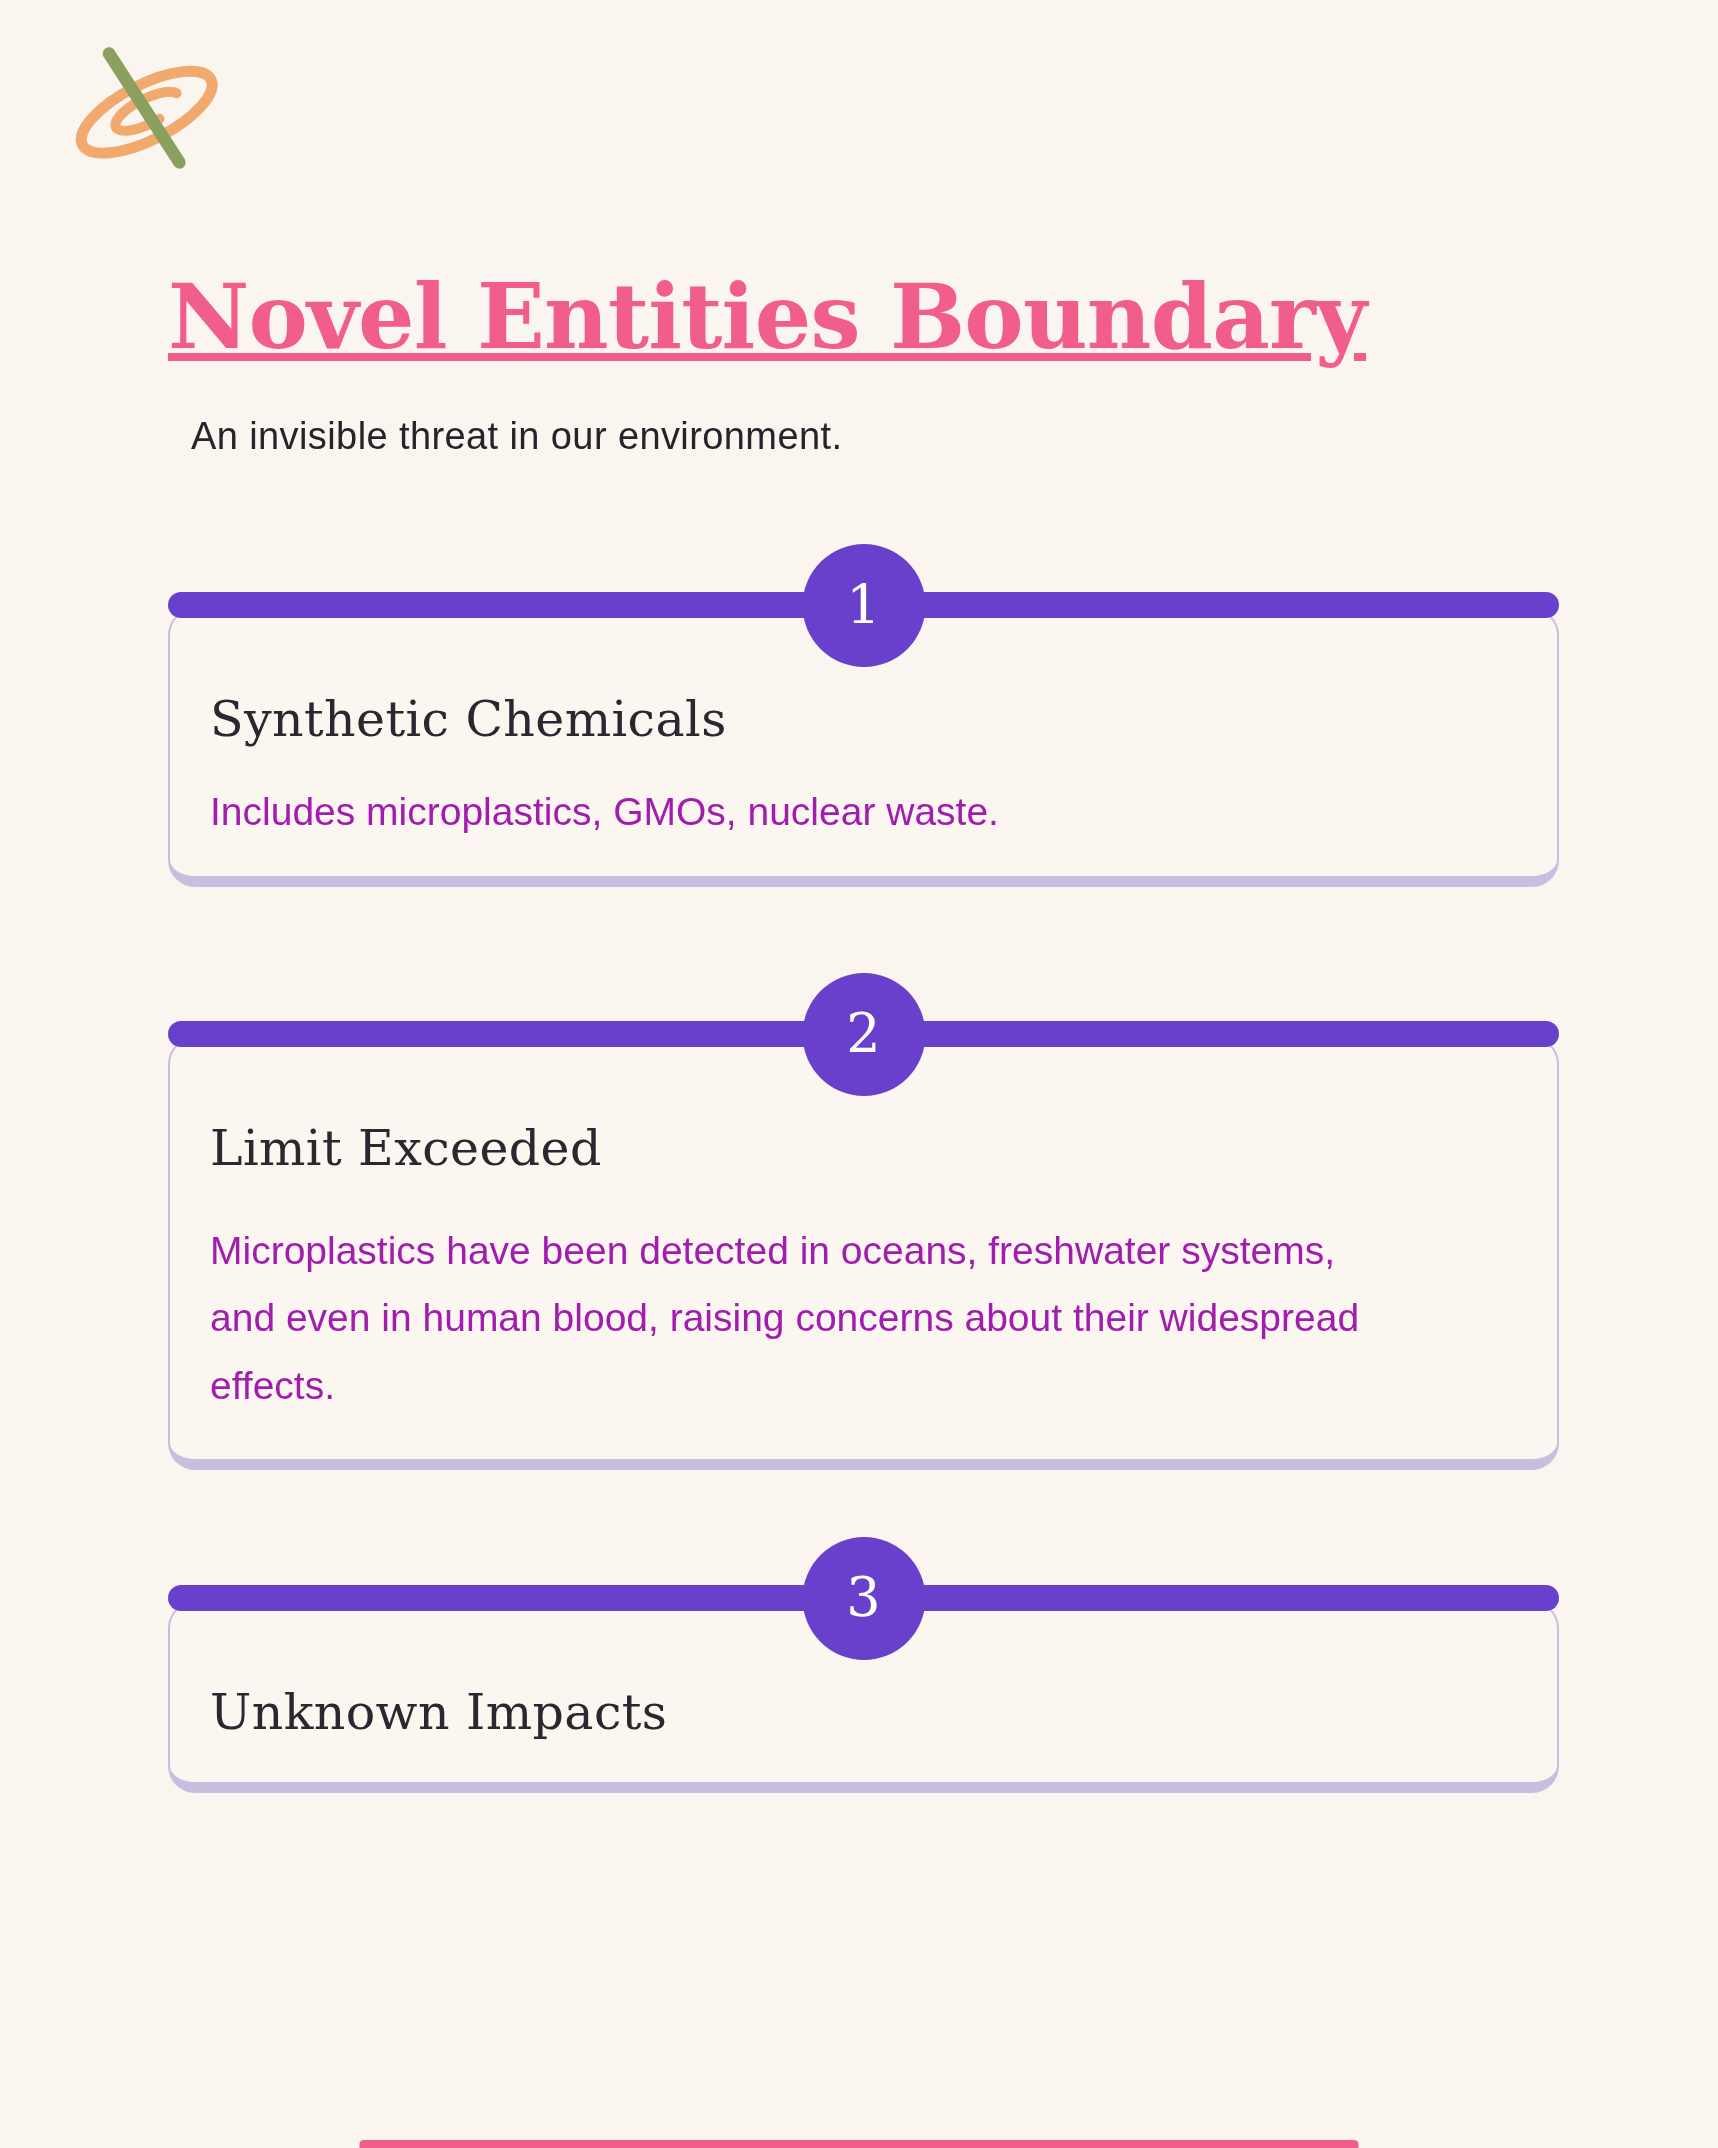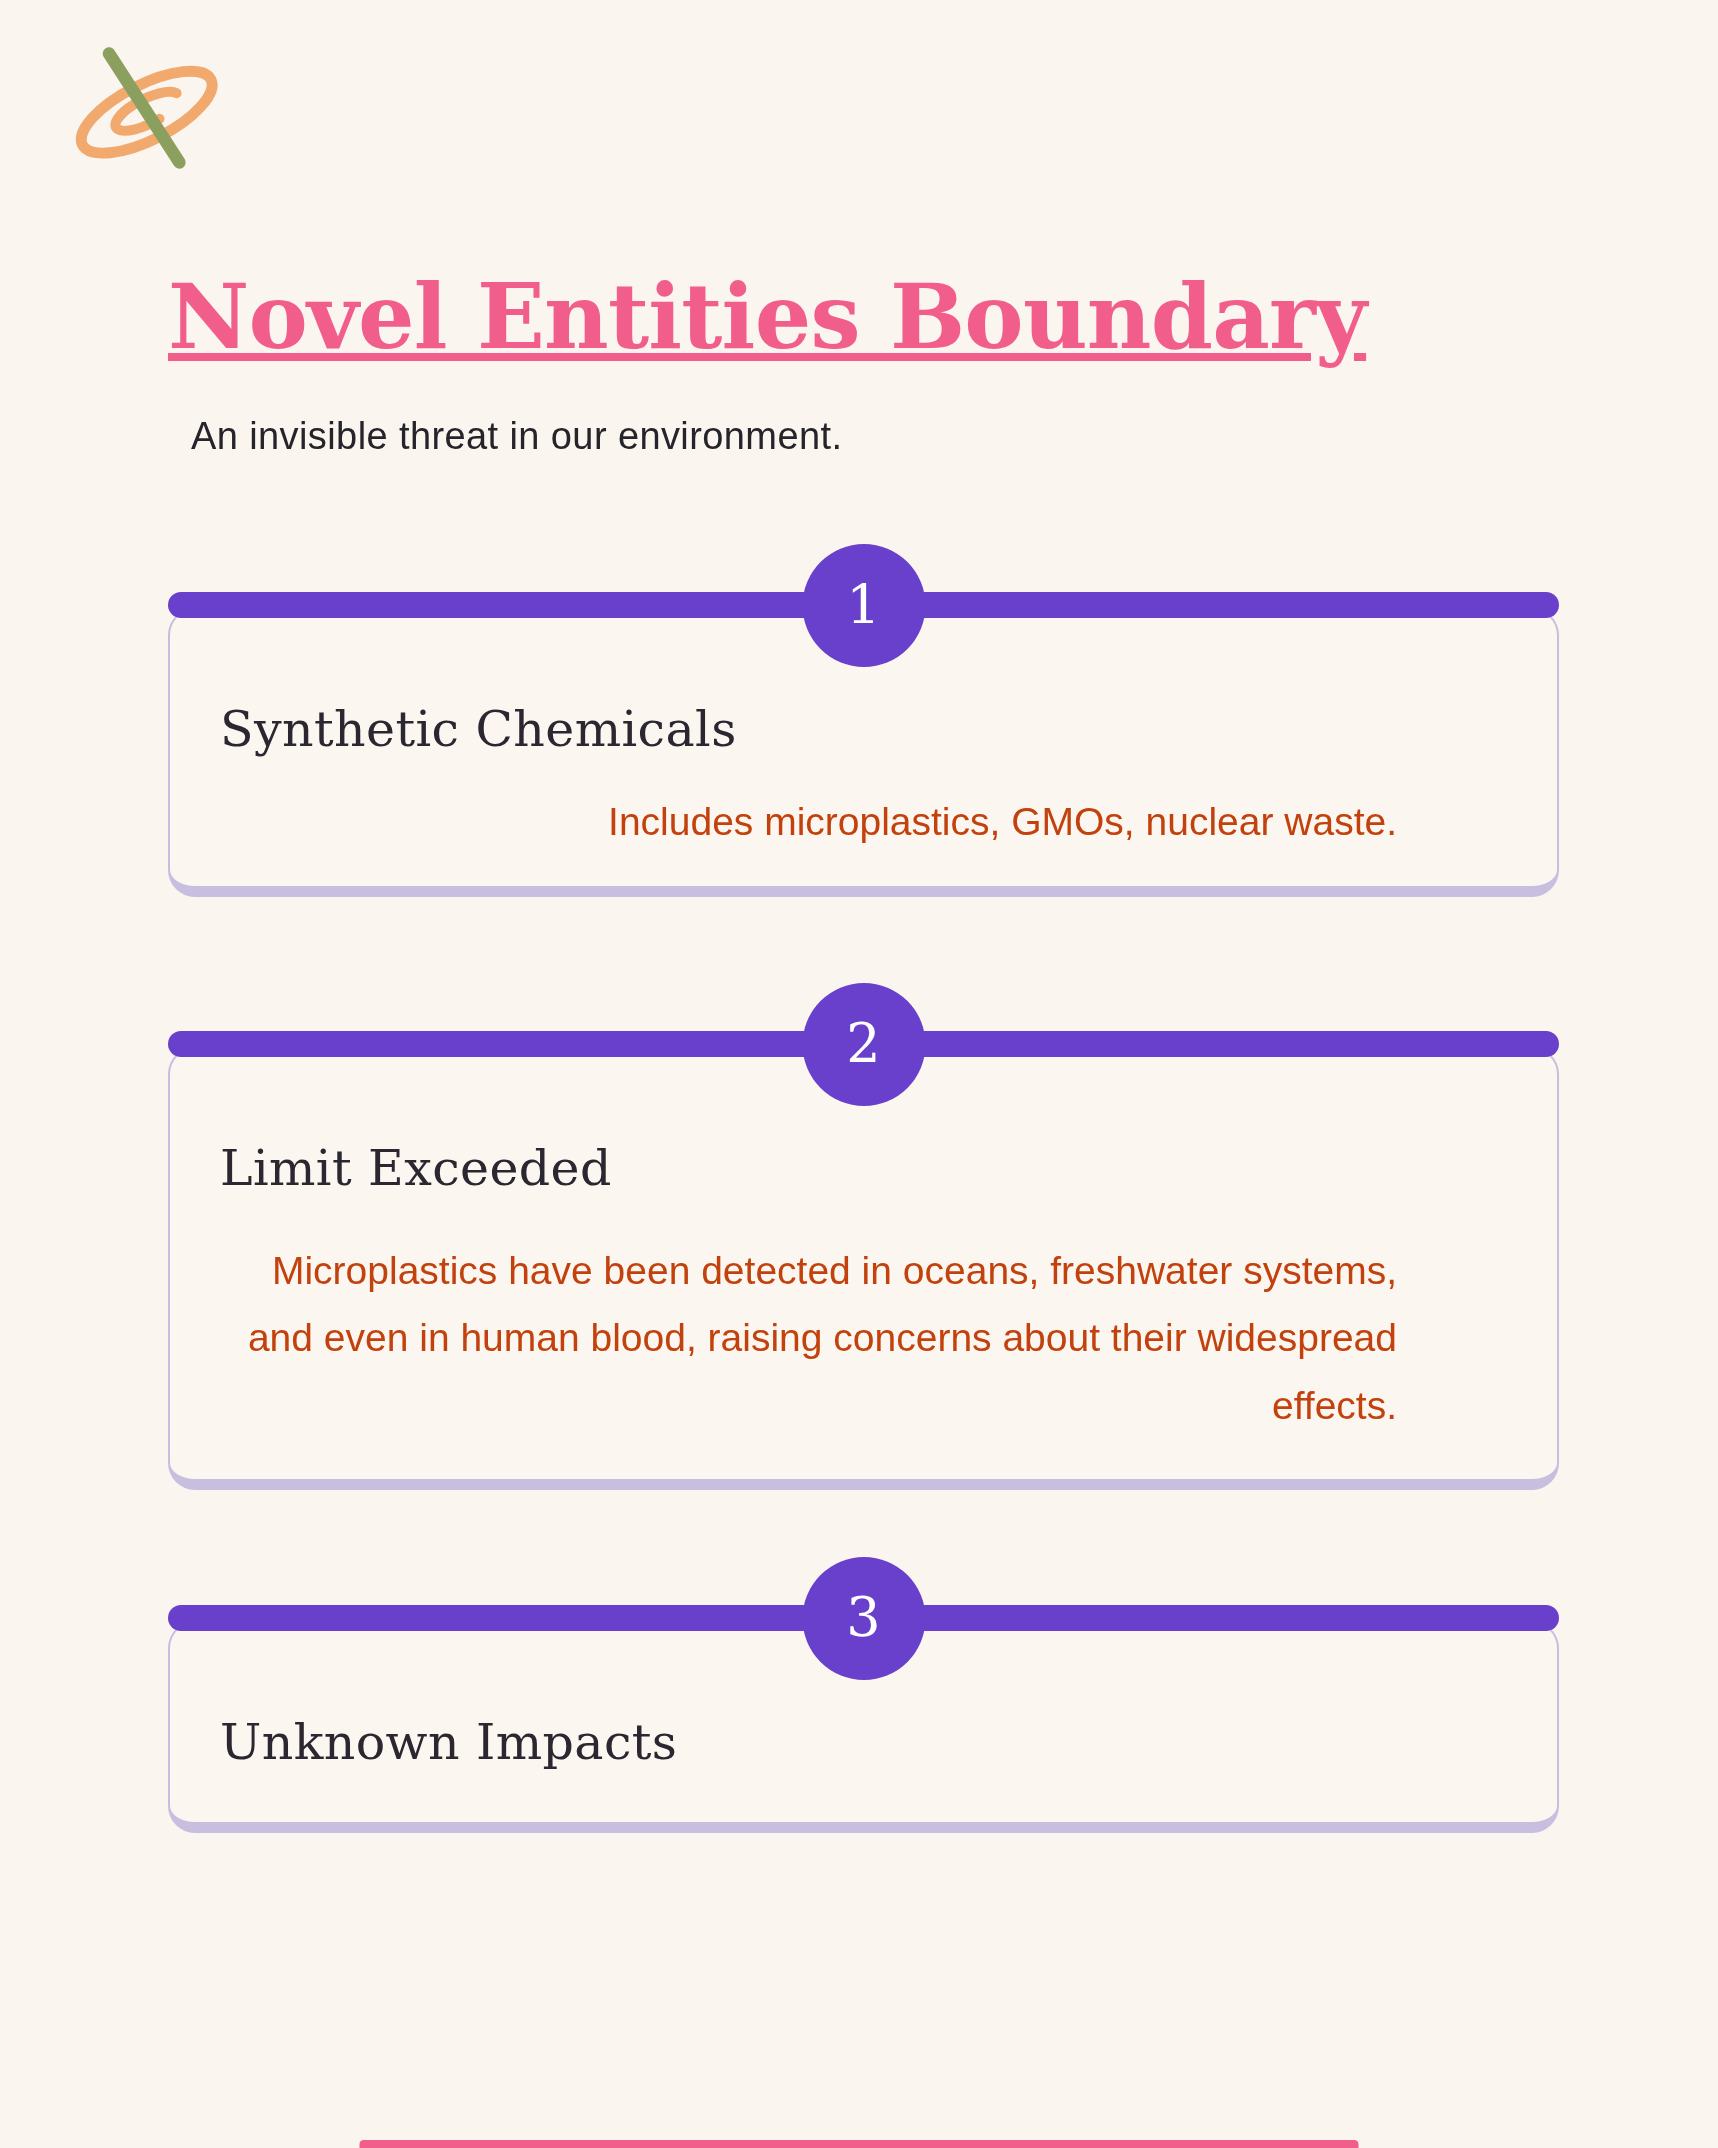"Synthetic Chemicals" .card h2 { margin: 10px -> 0 }
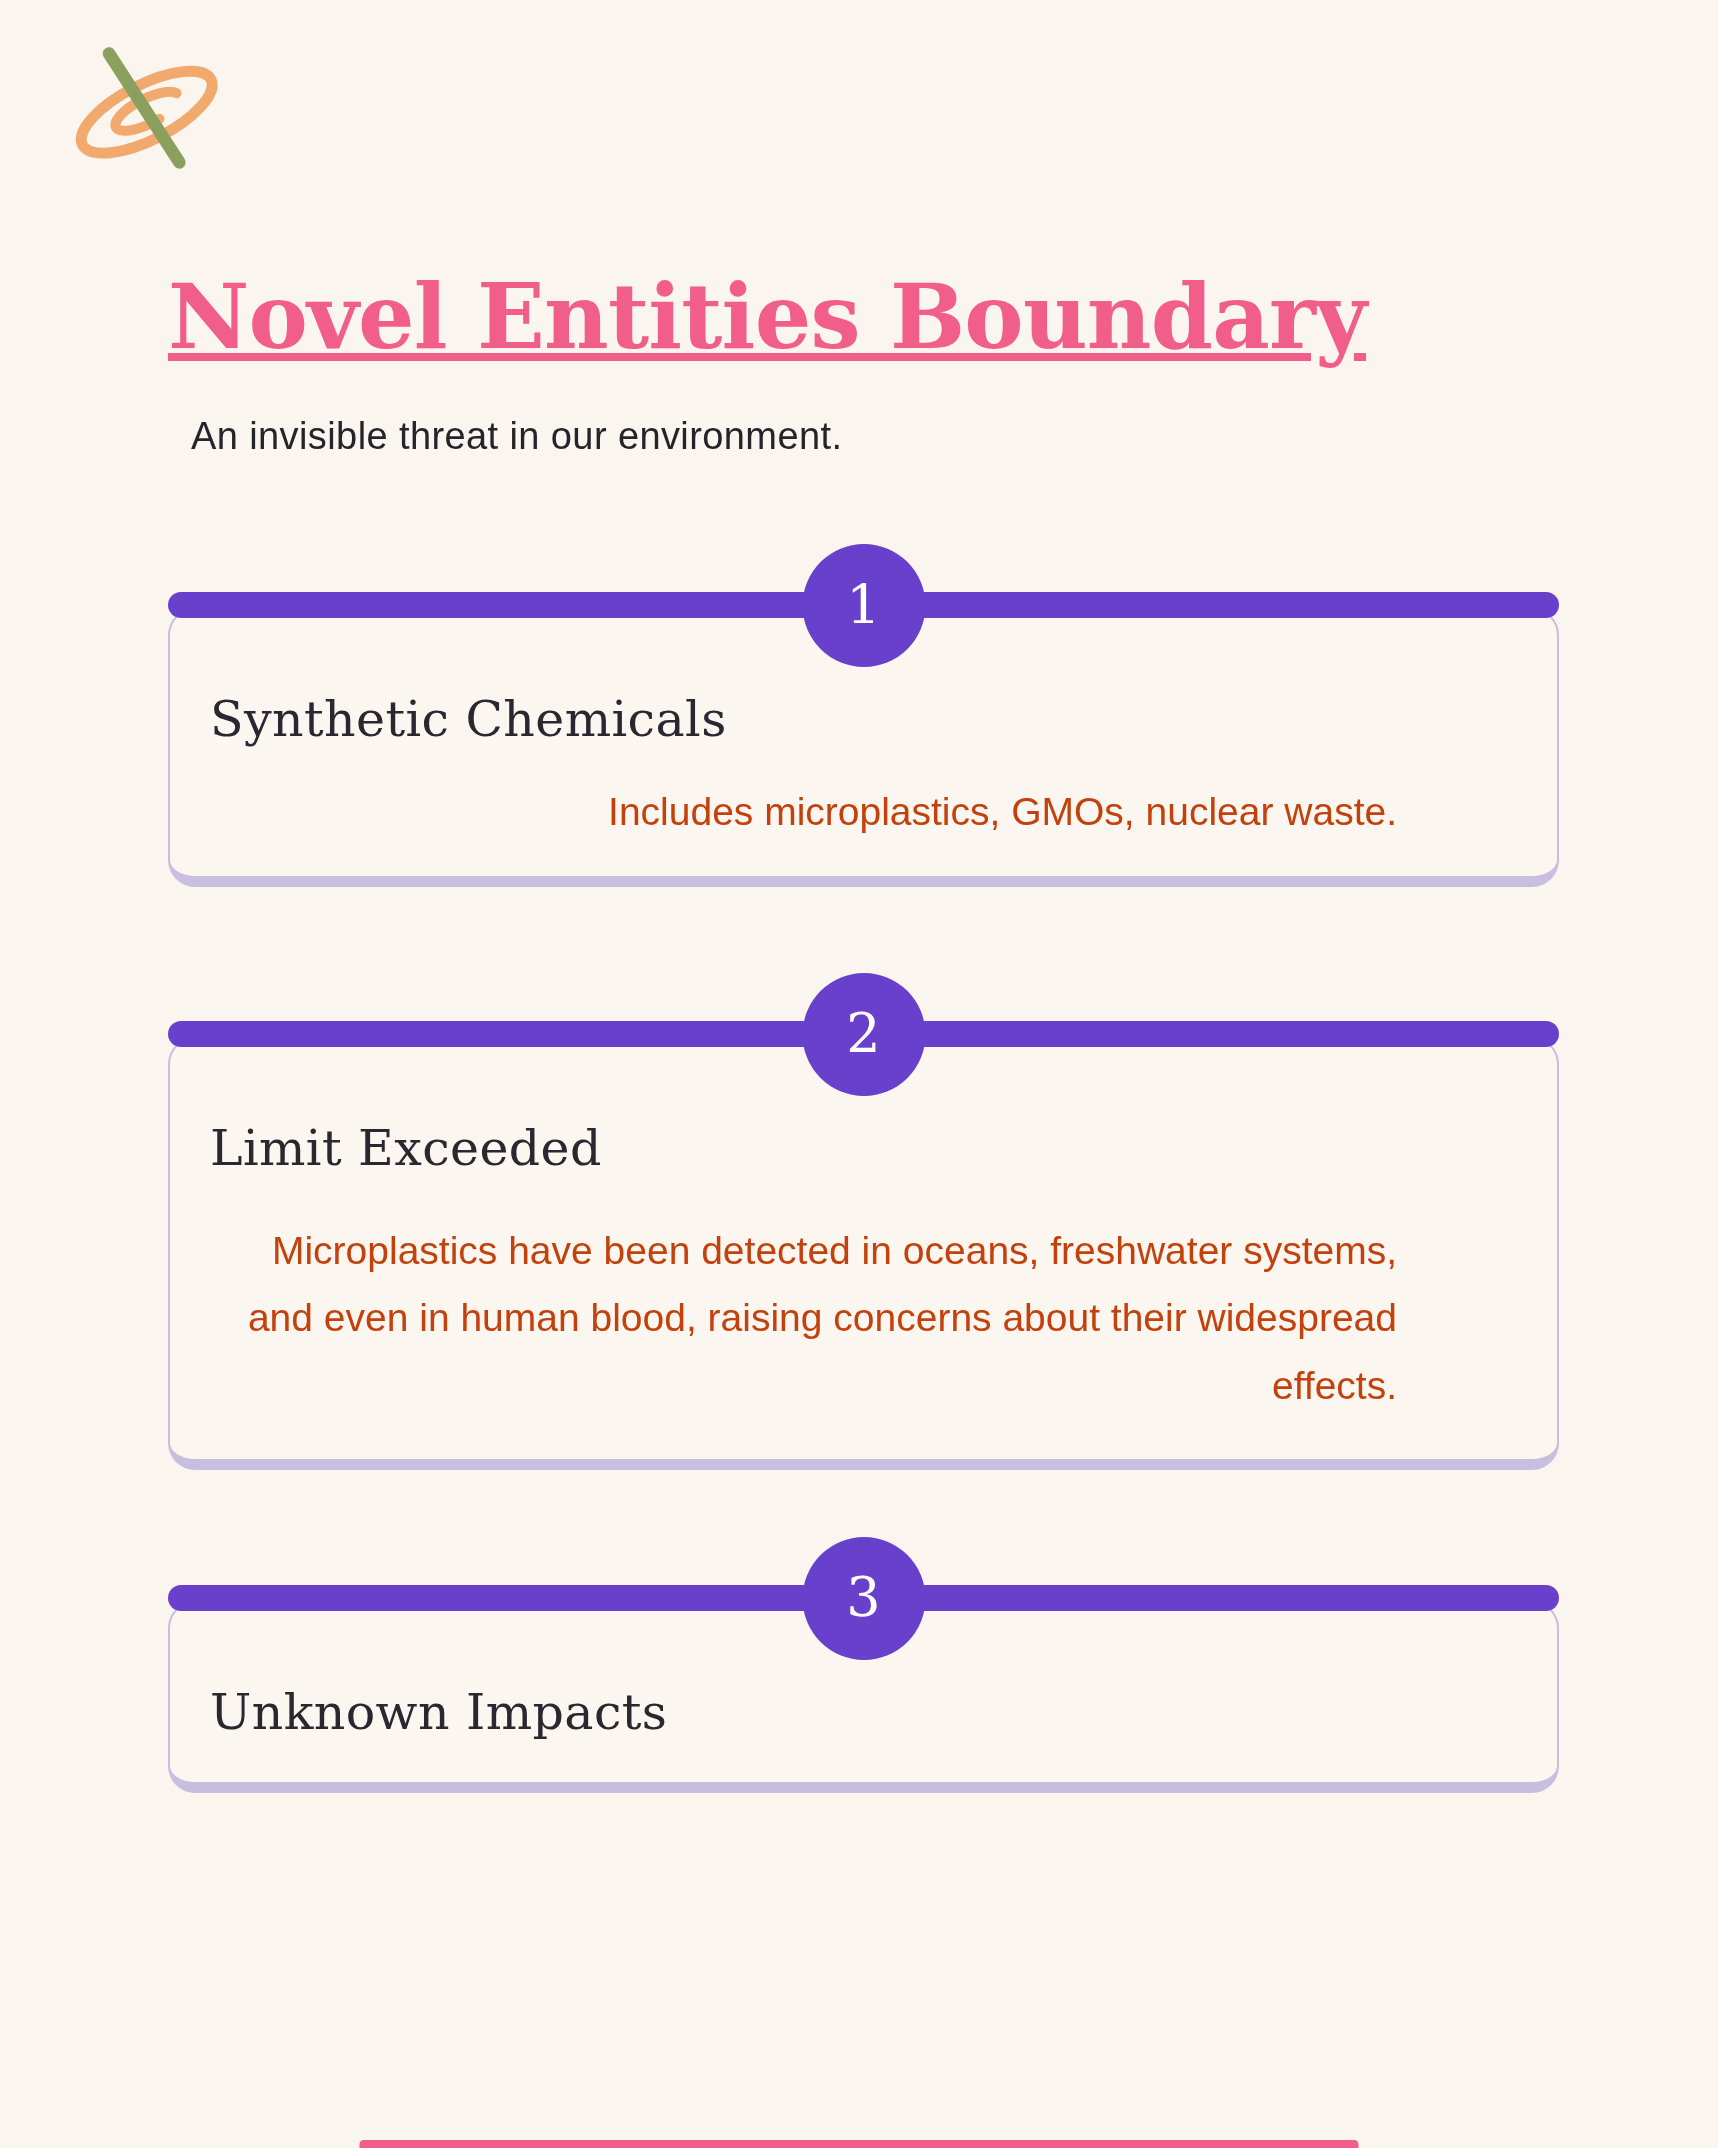"Includes microplastics, GMOs, nuclear" .card p { color: #c2410c -> #a21caf; margin: 39px 0 0 12px -> 39px 0 0 0; text-align: right -> none }
